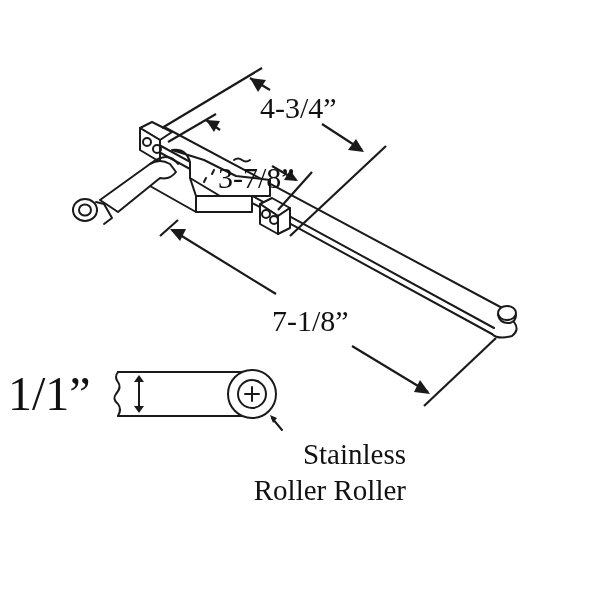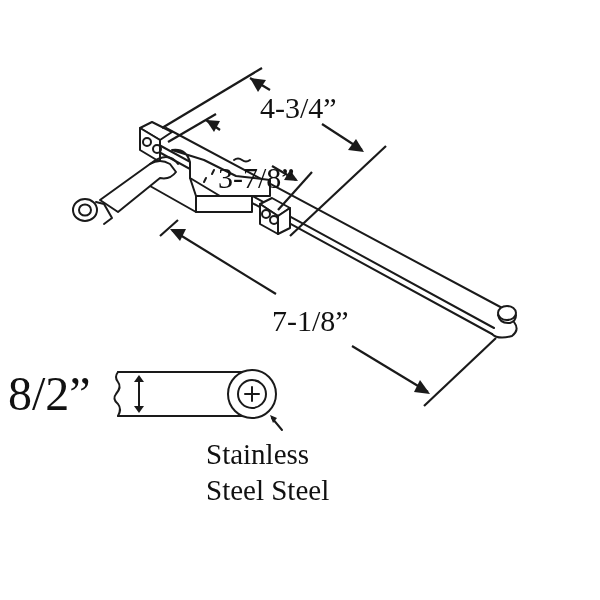"8/2”" div.lbl { text: 8/2 -> 1/1 }
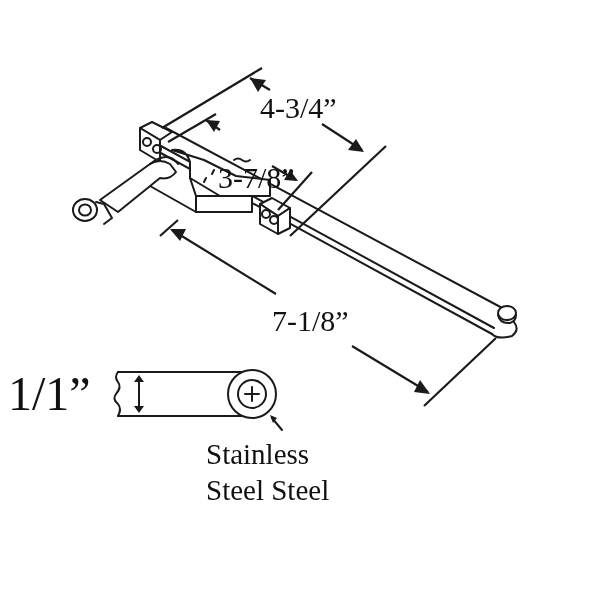"Stainless" .cap { text-align: left -> right }
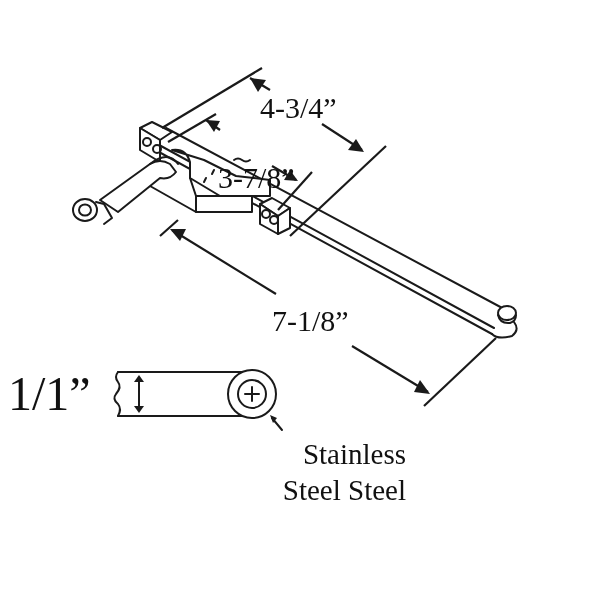"Steel Steel" div.lbl { text: Steel Steel -> Roller Roller }
